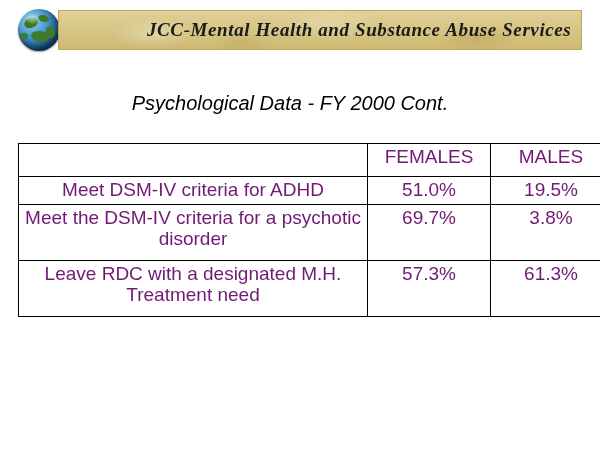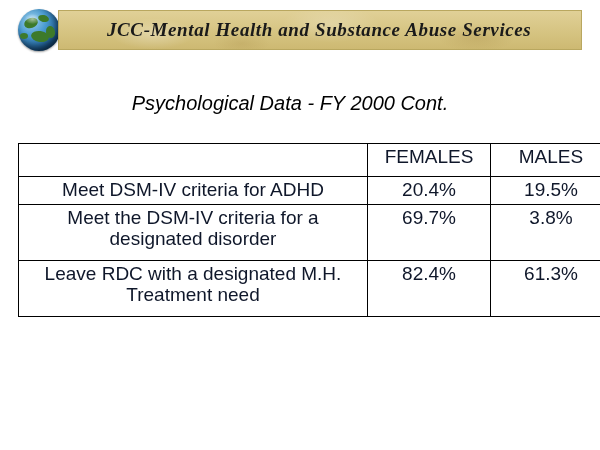"JCC-Mental Health and Substance Abuse" .header-banner { padding-left: none -> 40px }
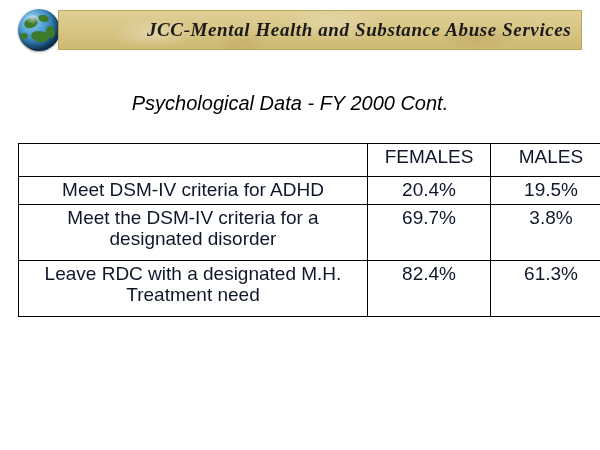"FEMALES" .data-table td, .data-table th { color: #0f172a -> #701a75 }
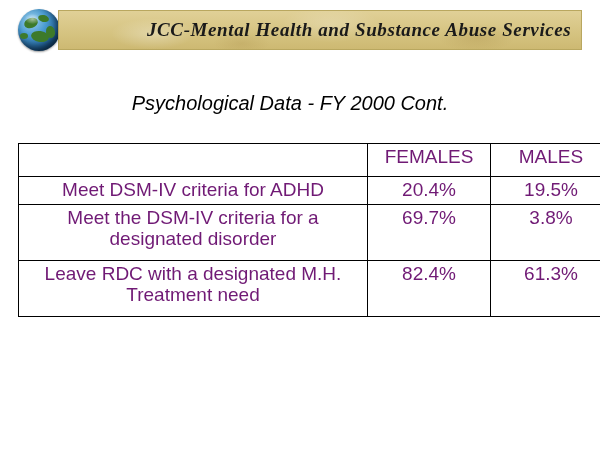"20.4%" td.col-females { text: 20.4% -> 51.0% }
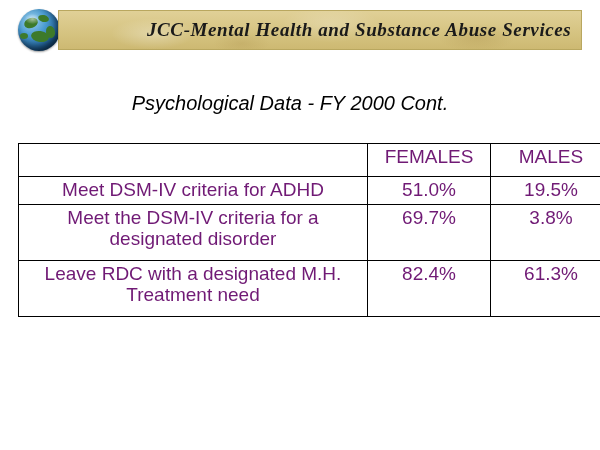"Meet the DSM-IV criteria for" td.col-label { text: designated -> psychotic }
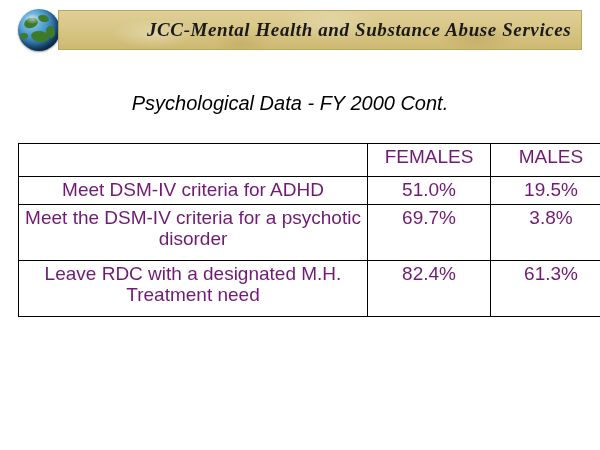"82.4%" td.col-females { text: 82.4% -> 57.3% }
